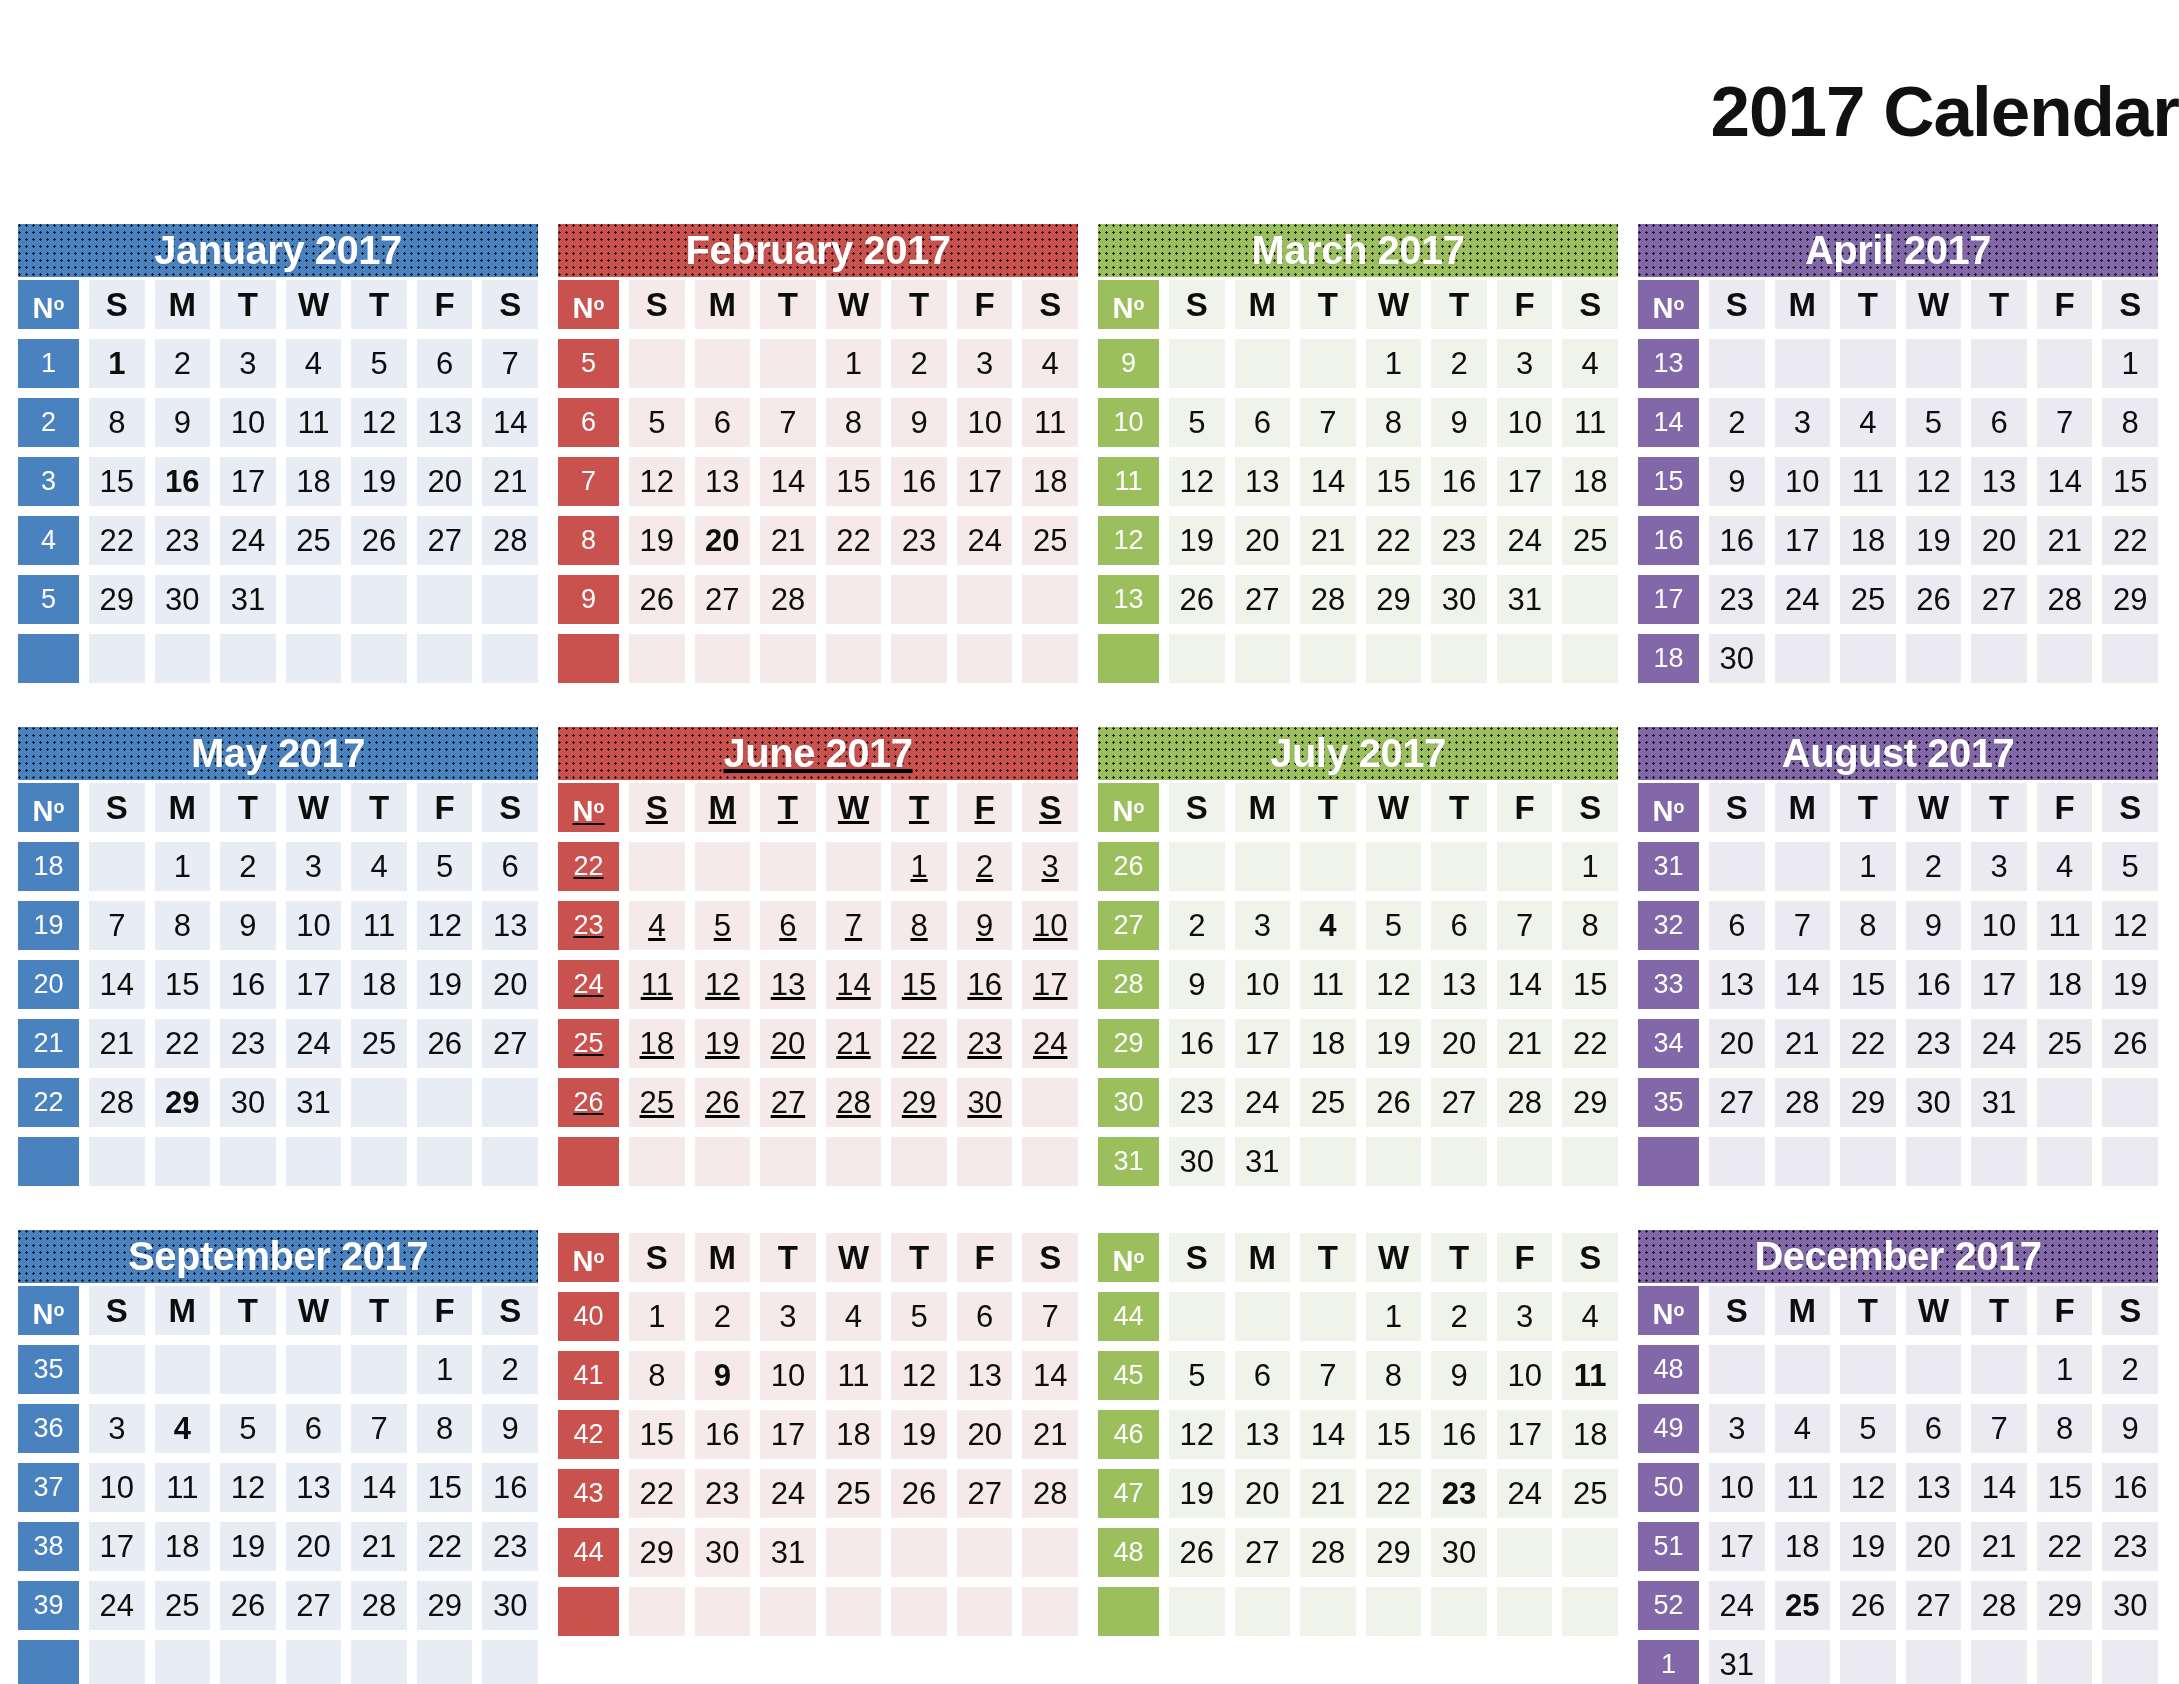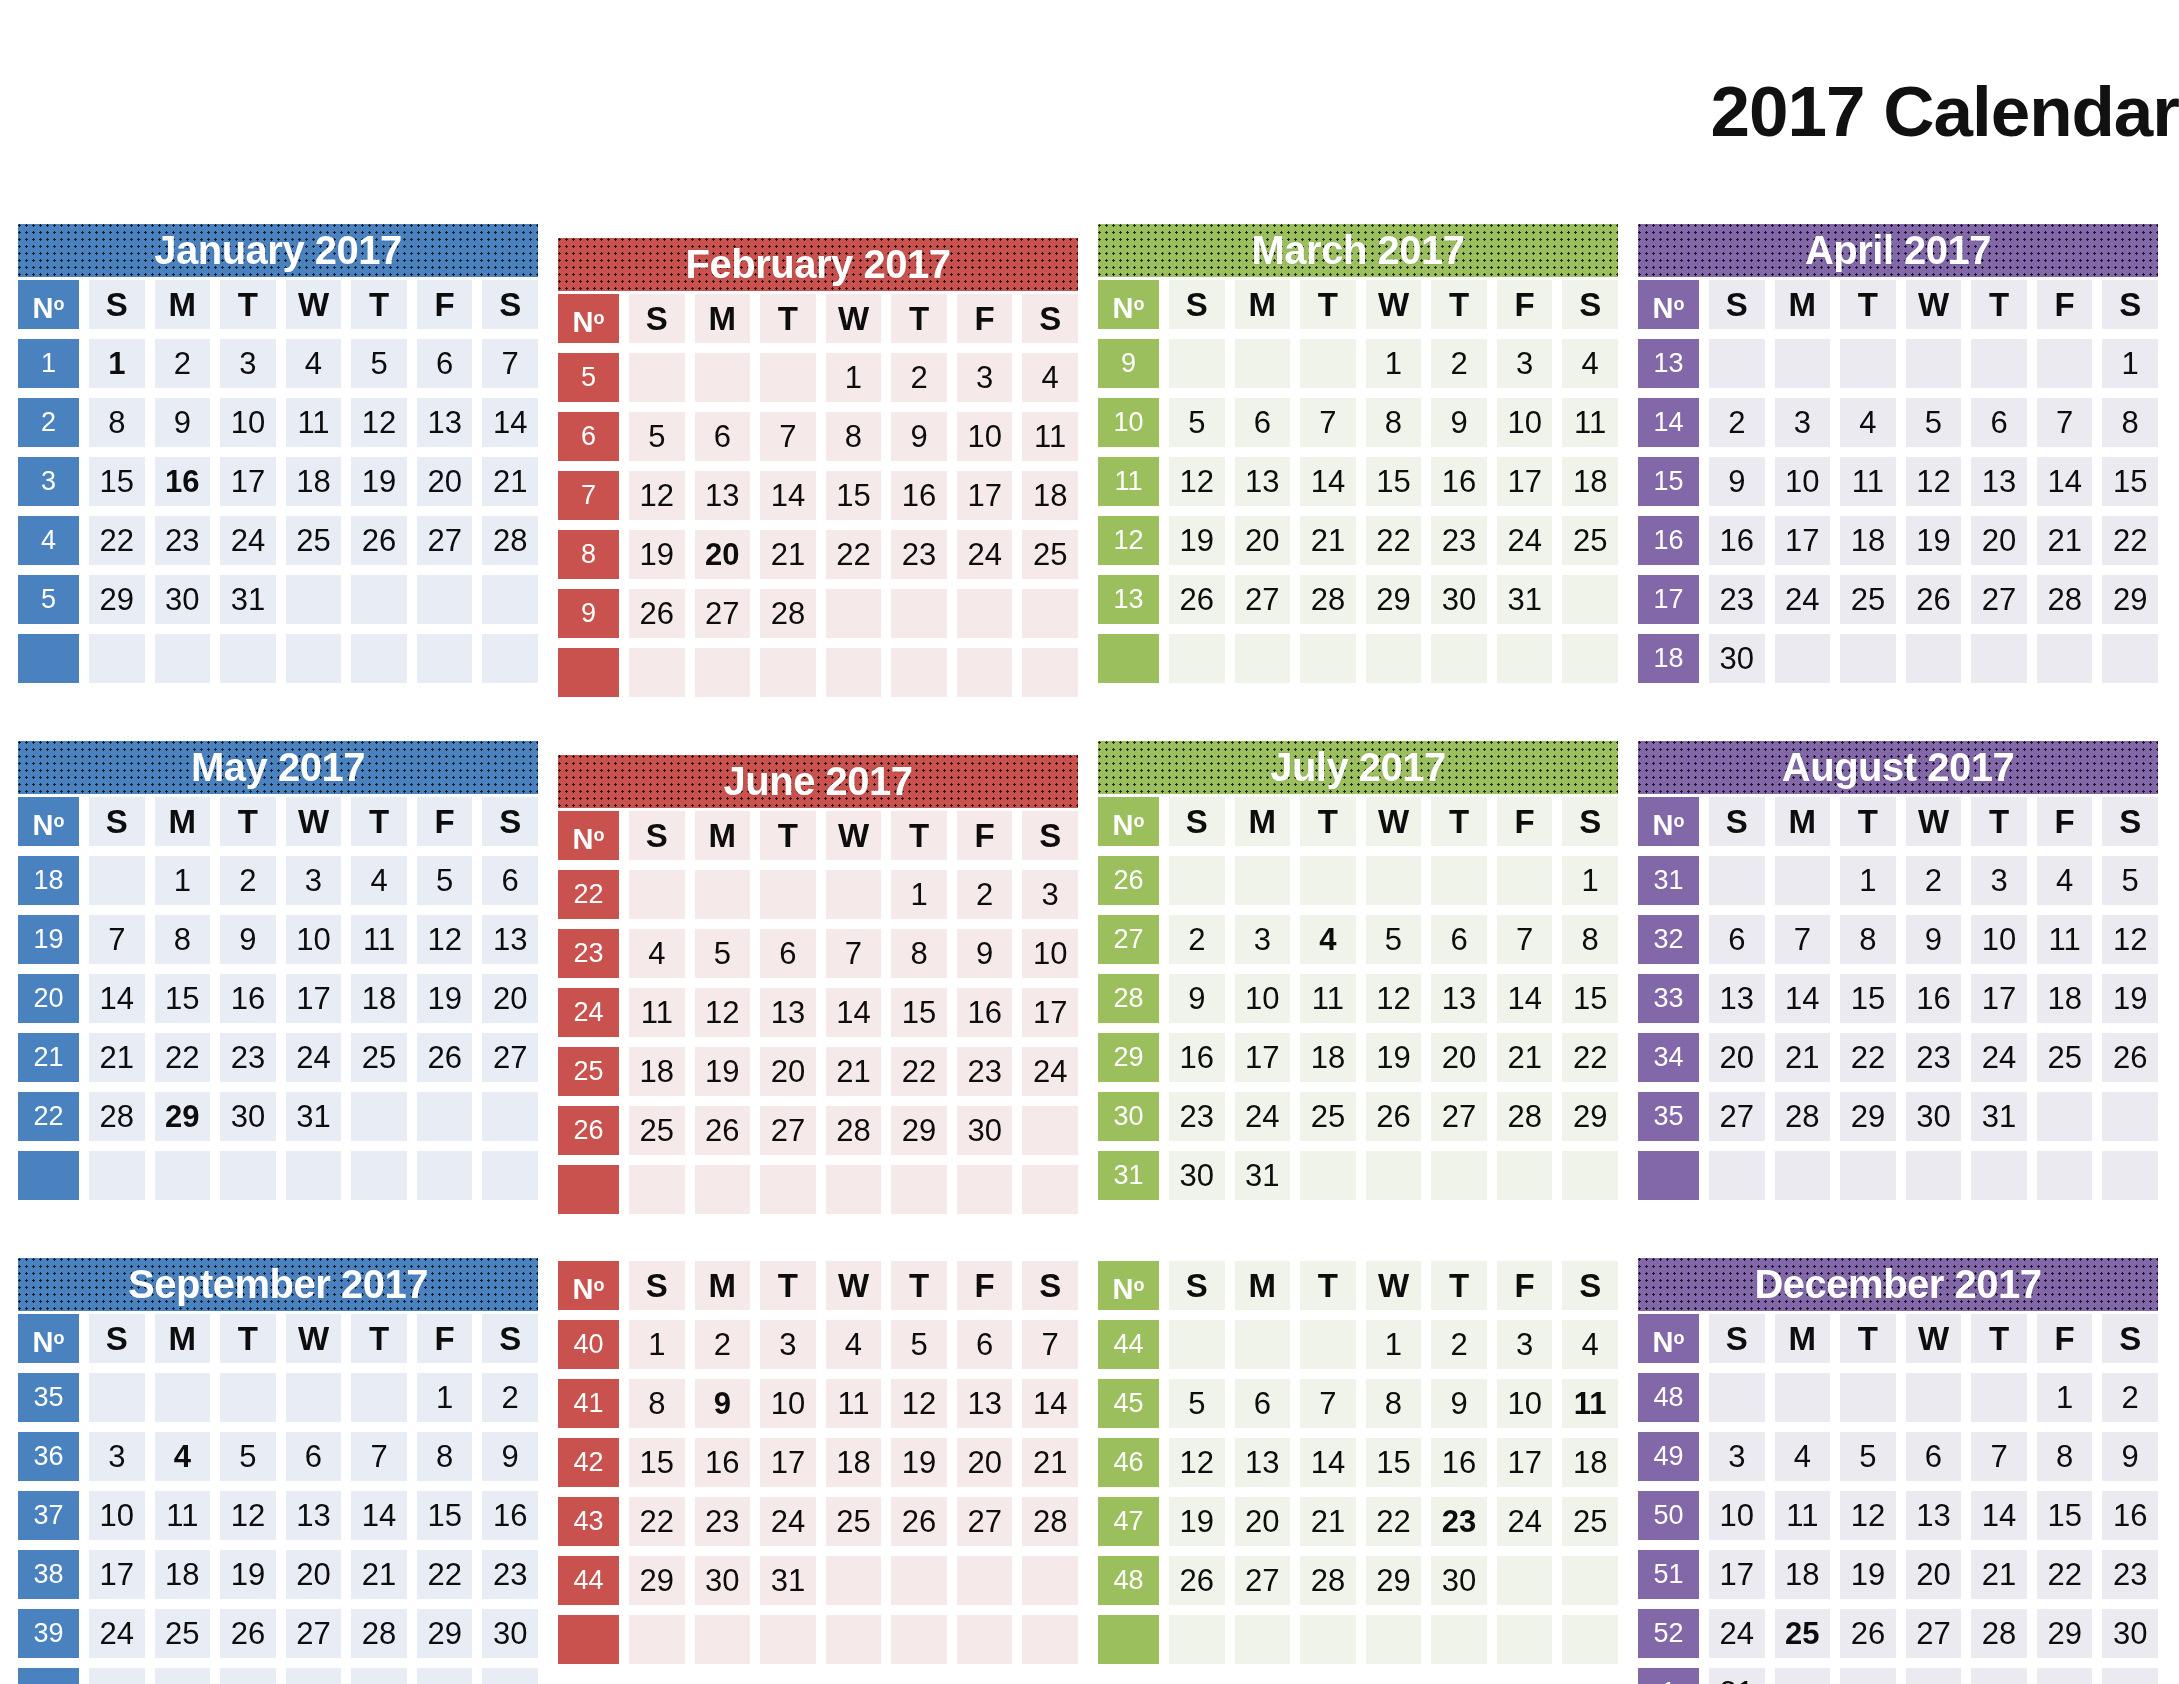"February 2017" .theme-red .month-header { margin-top: 14px -> none }
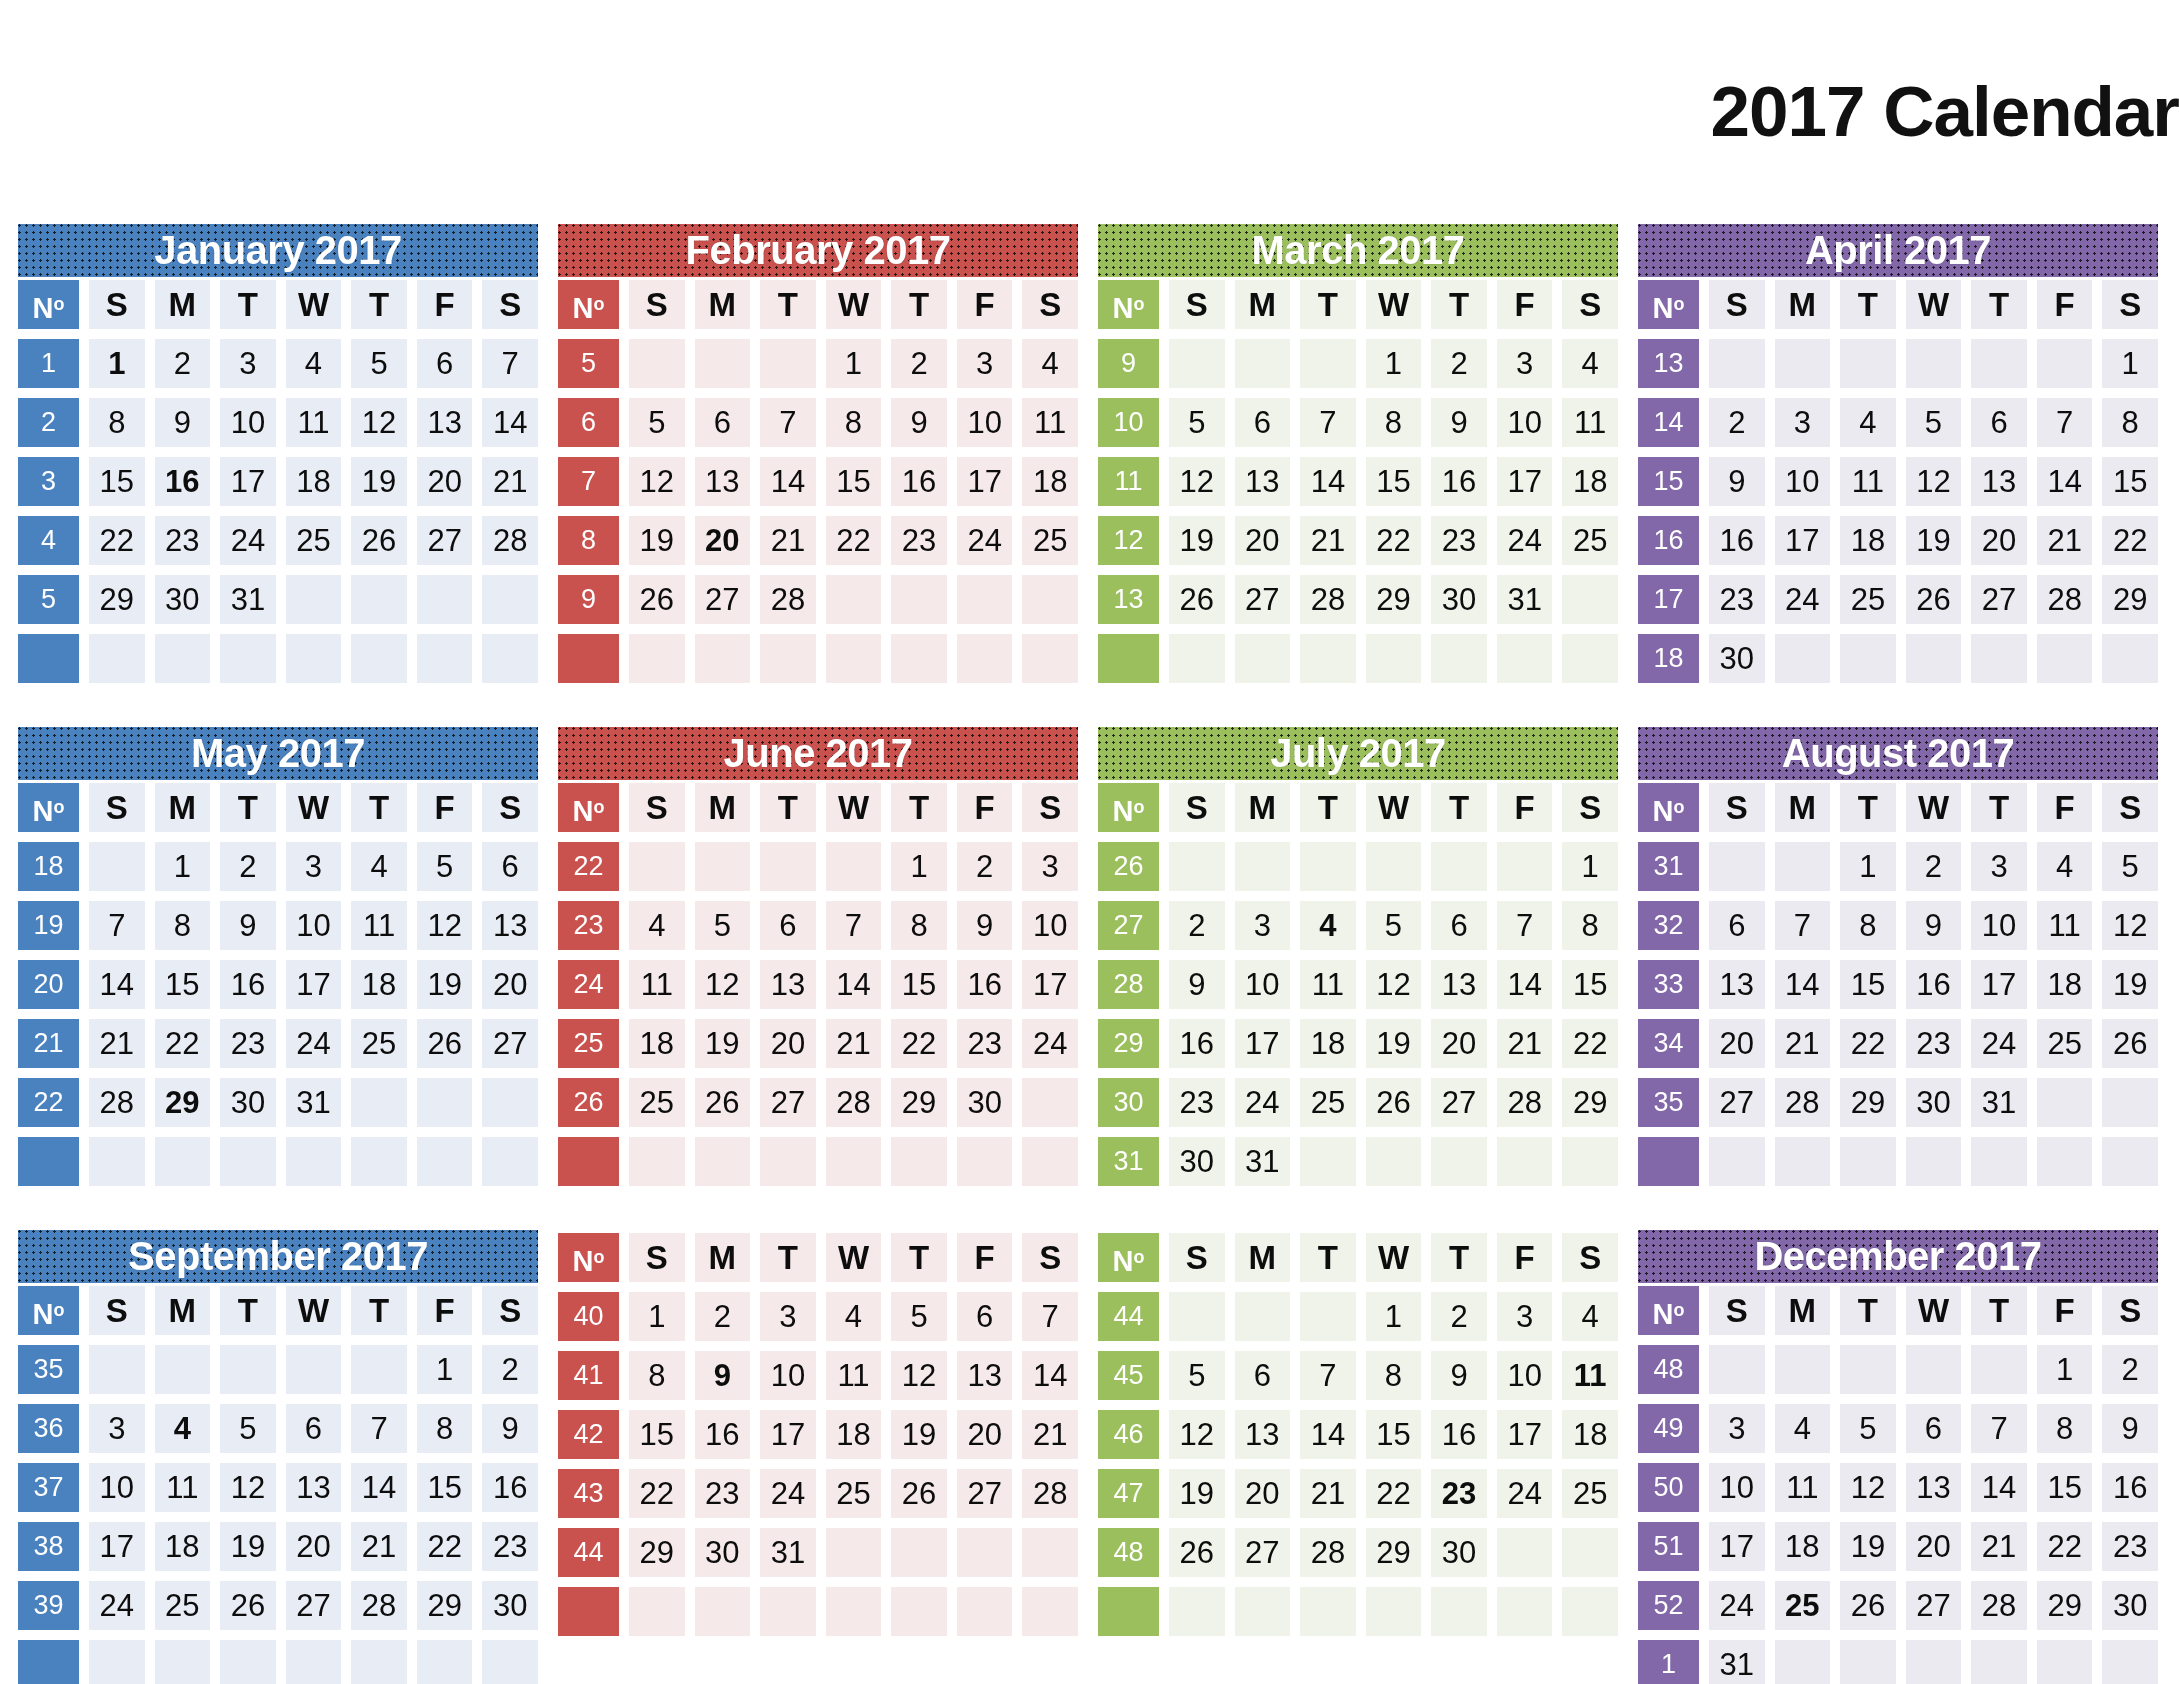"June 2017" div.month { text-decoration: none -> underline }
